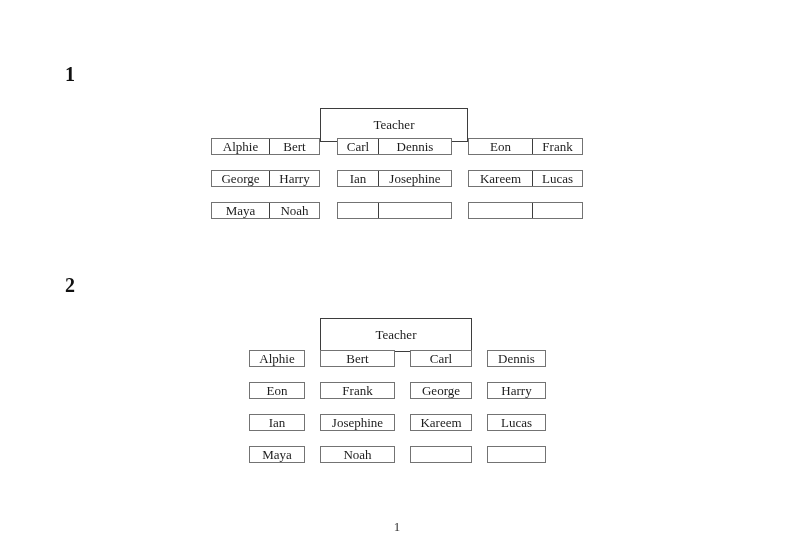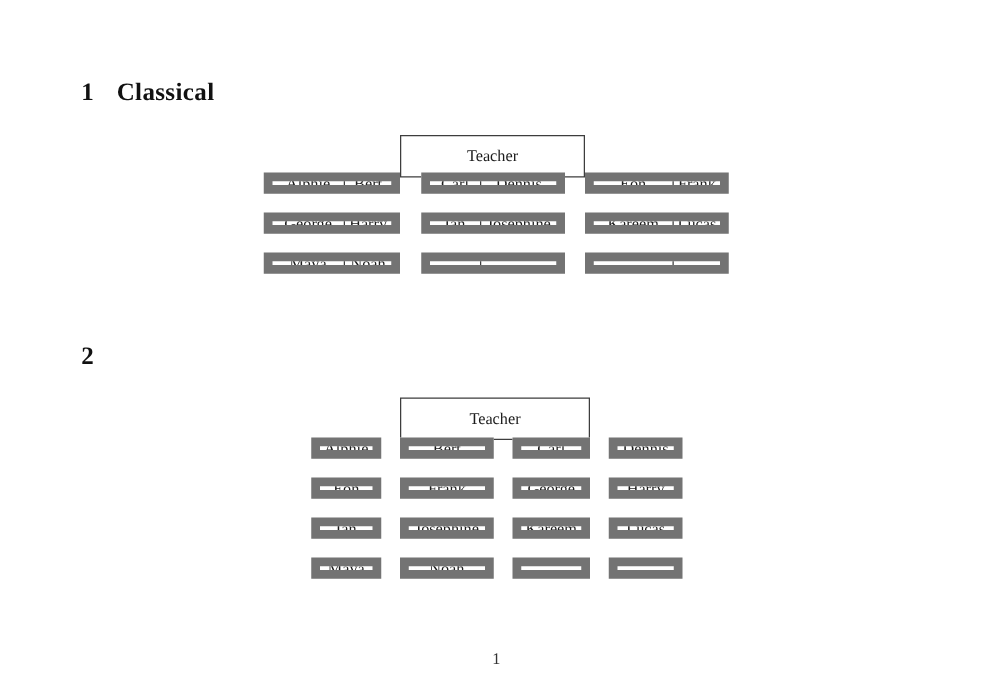"Classical" span { html: <span>Classical</span> -> none }
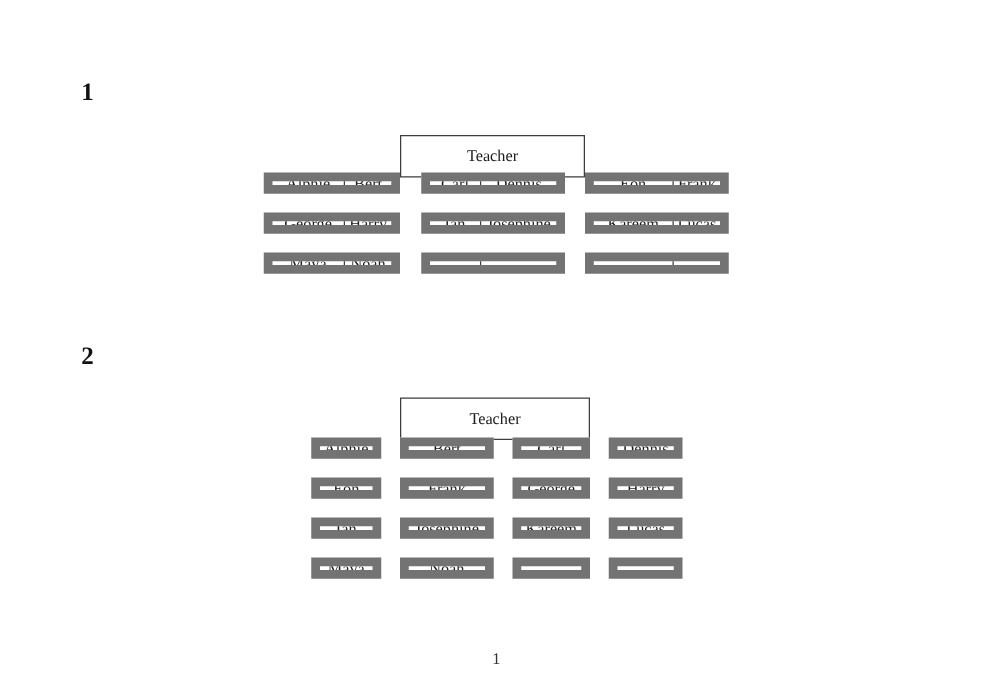"Alphie" .desk { border: 7px solid #737373 -> 1px solid #737373 }
